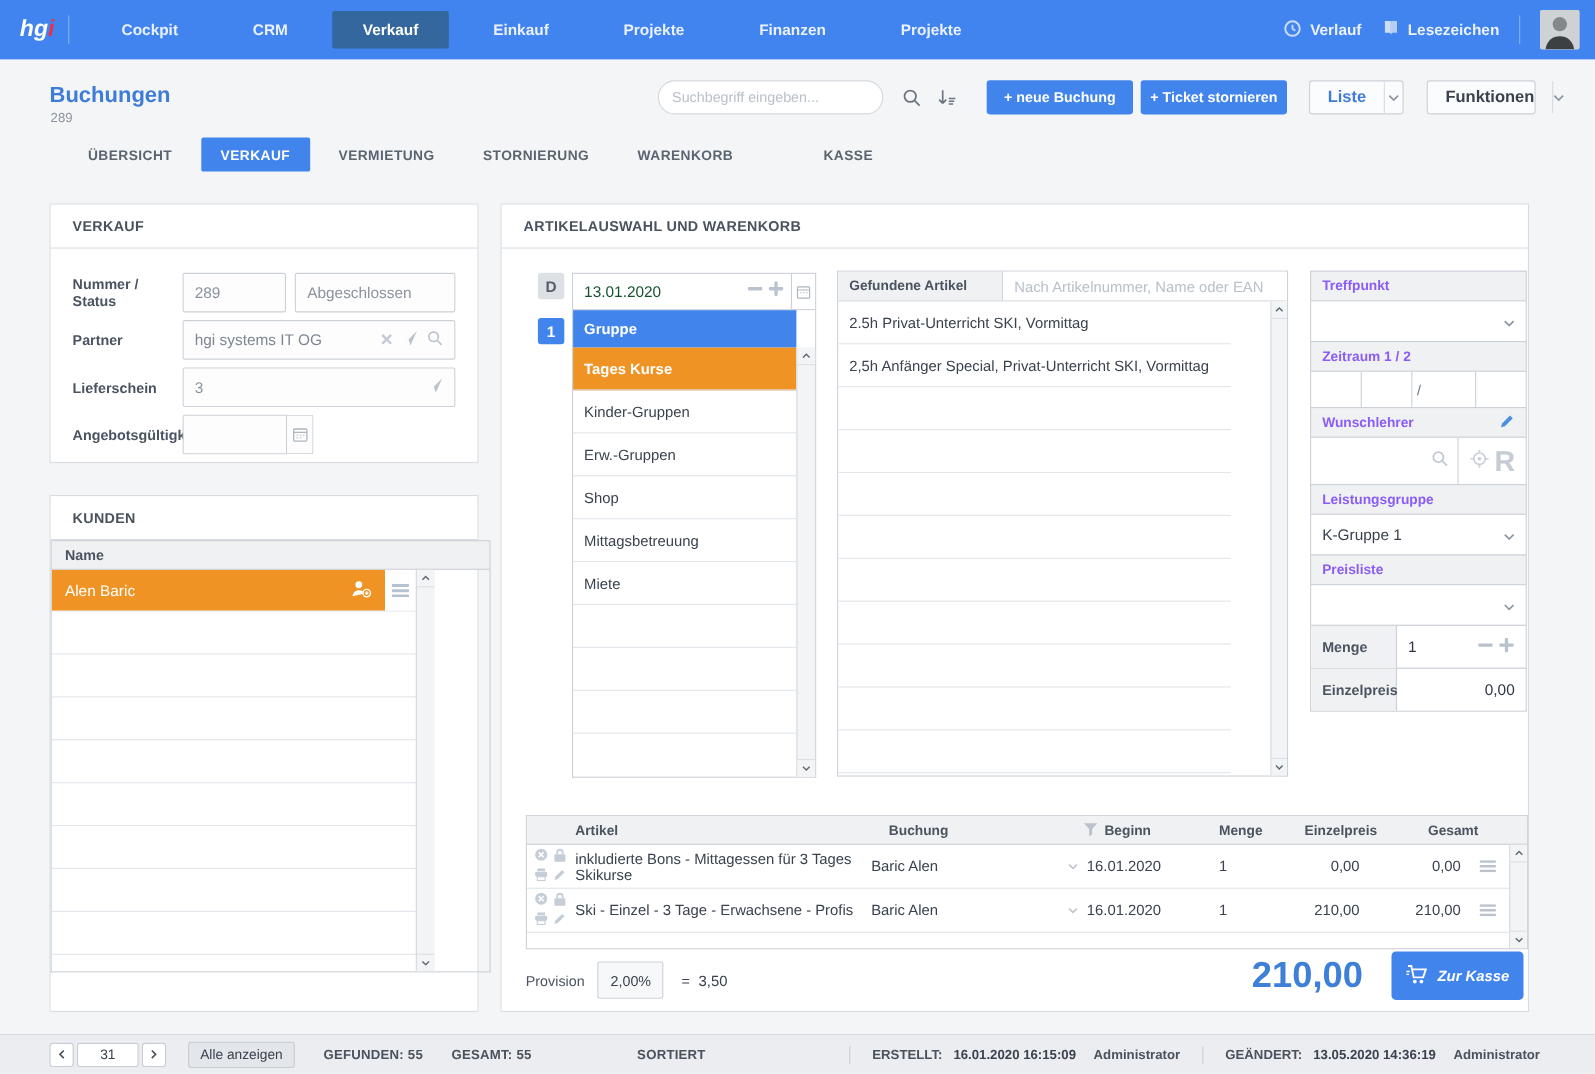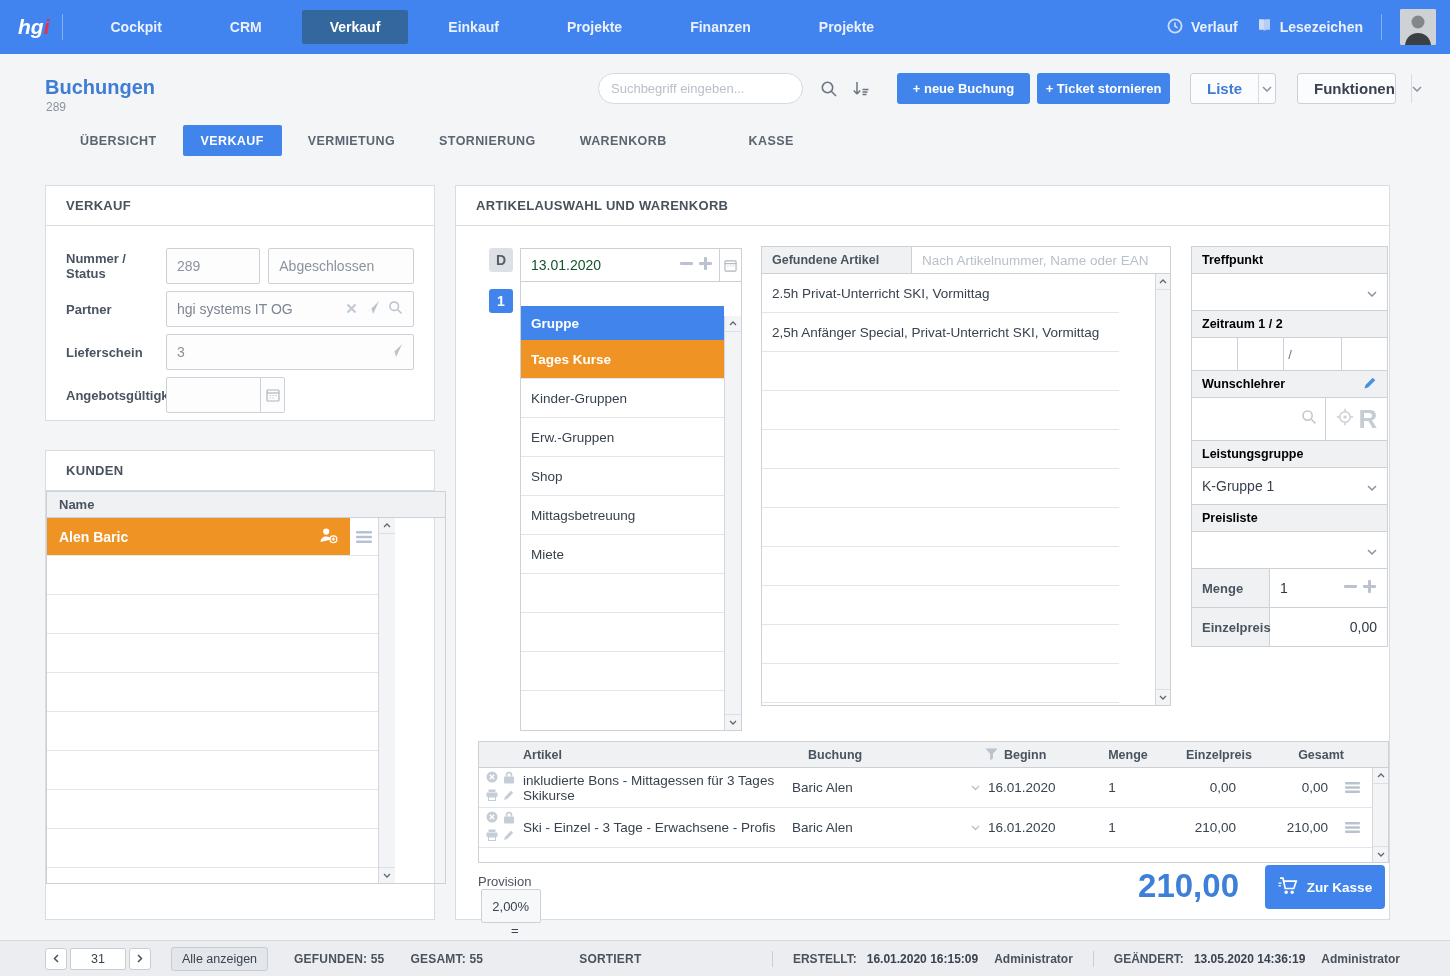"Treffpunkt" .ohdr { color: #000000 -> #8b5cf6 }
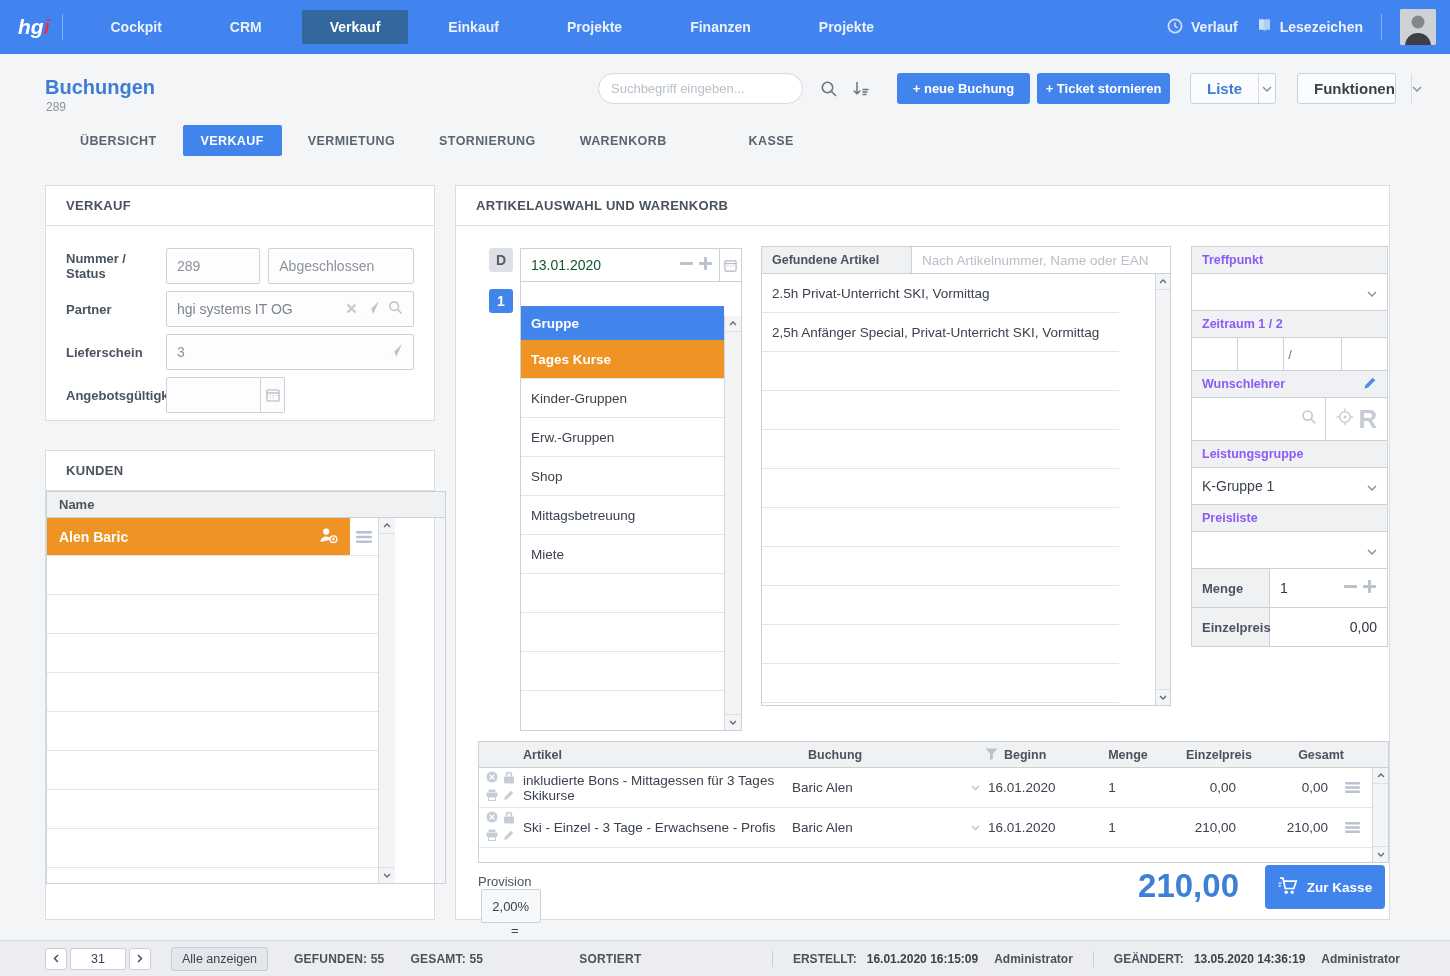"Gruppe" .glist { margin-top: 24px -> none }
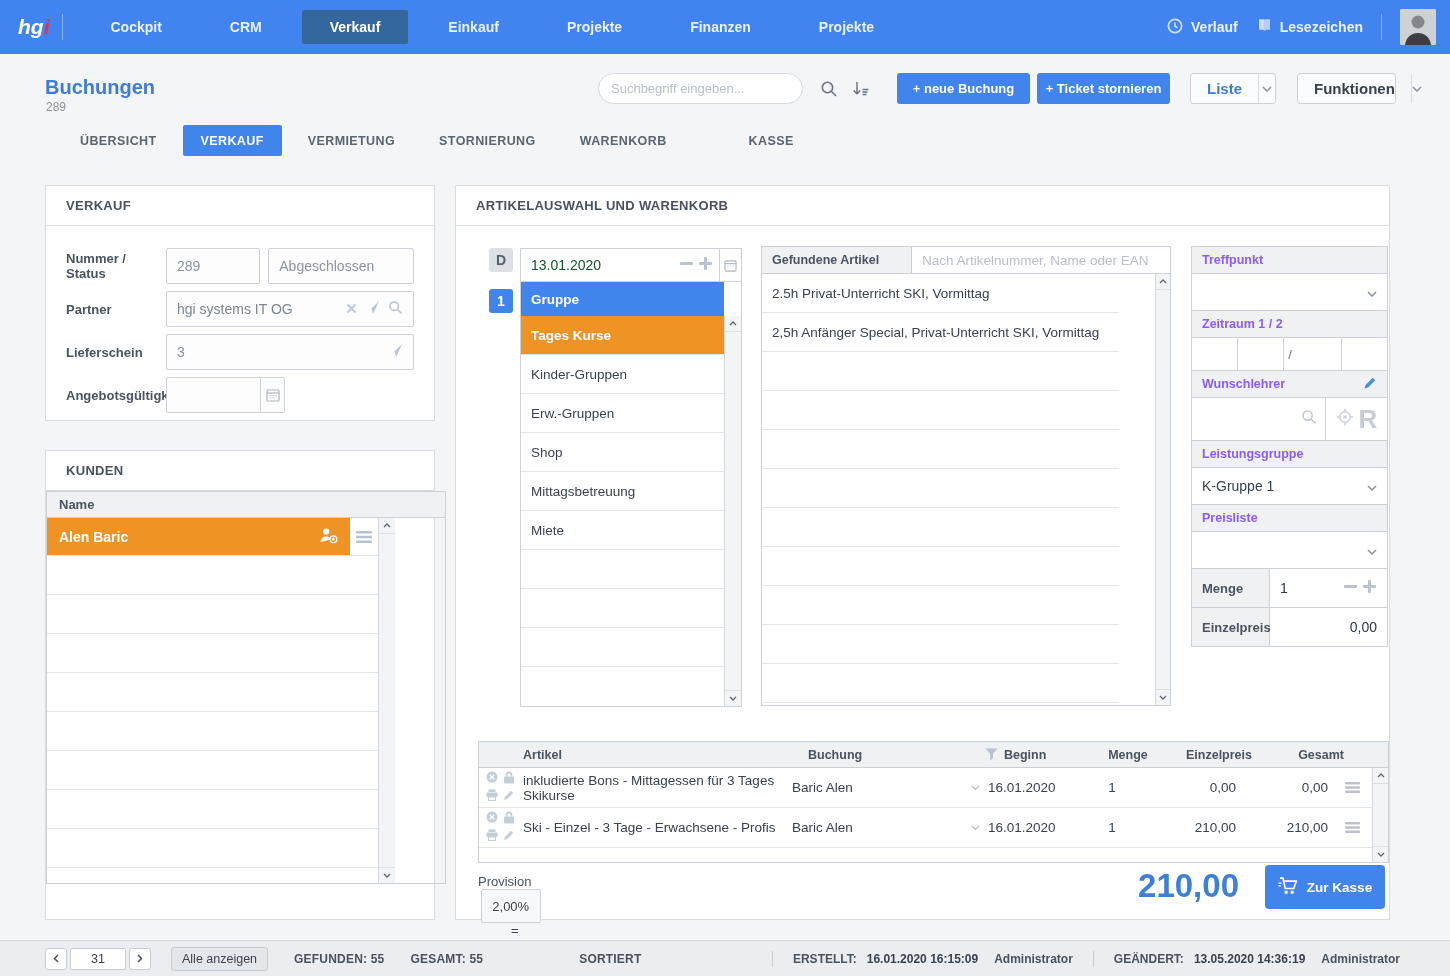"Alen Baric" .ksel { font-weight: bold -> normal }
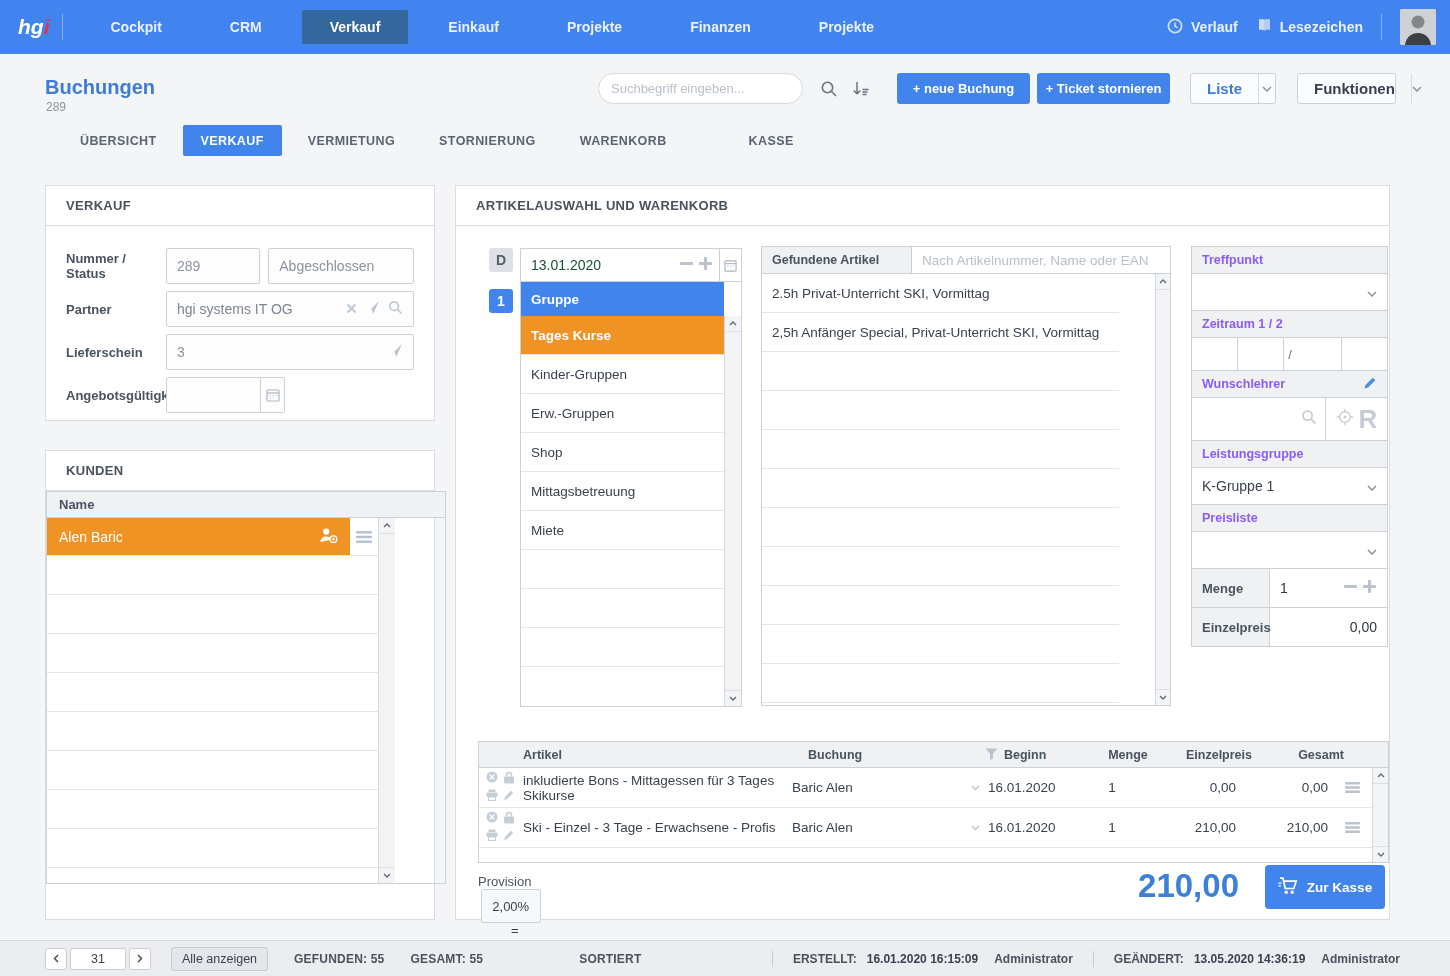"Provision" .provision { flex-direction: column -> none }
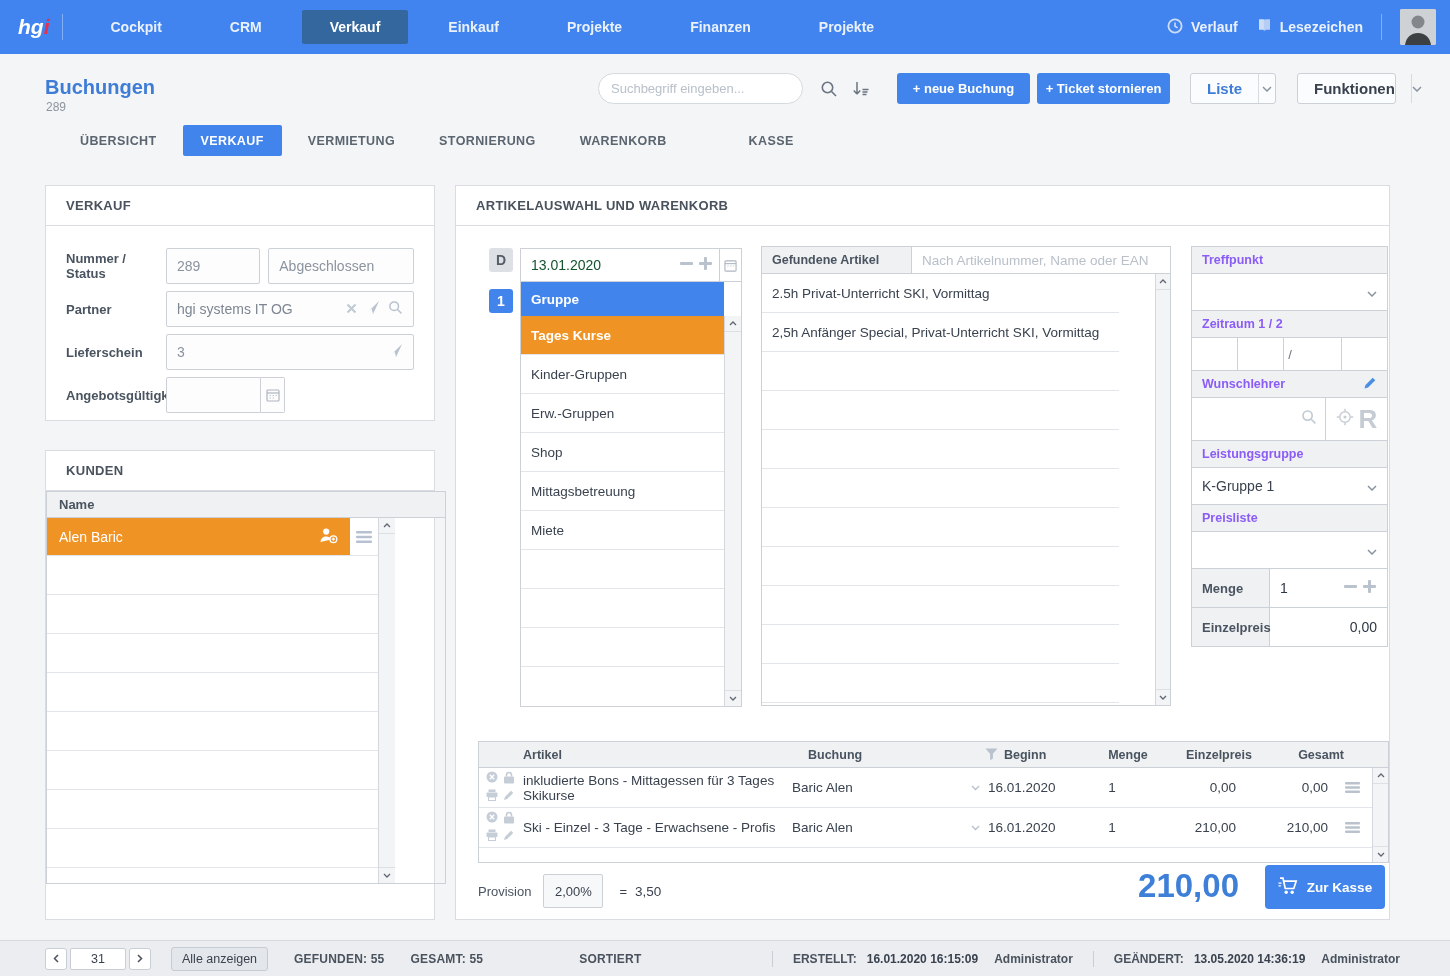"Zur Kasse" .checkout { font-style: none -> italic }
